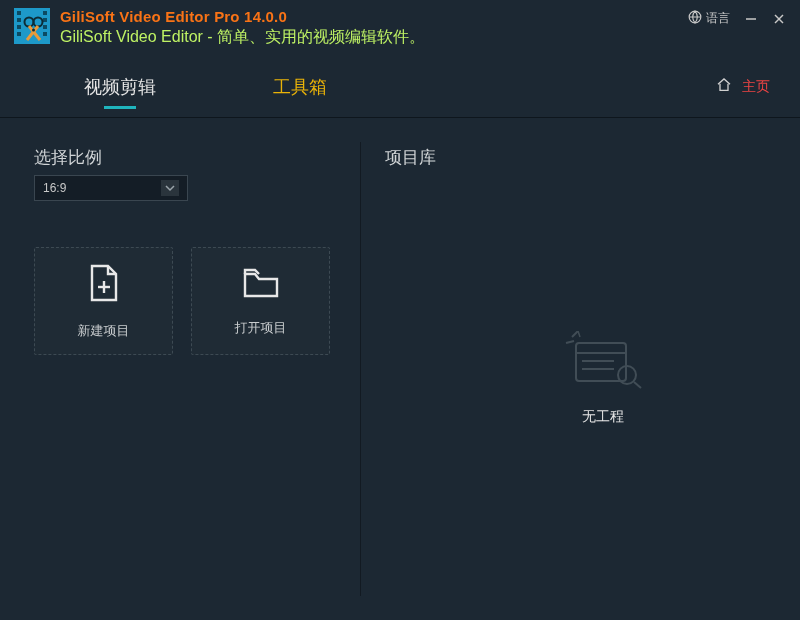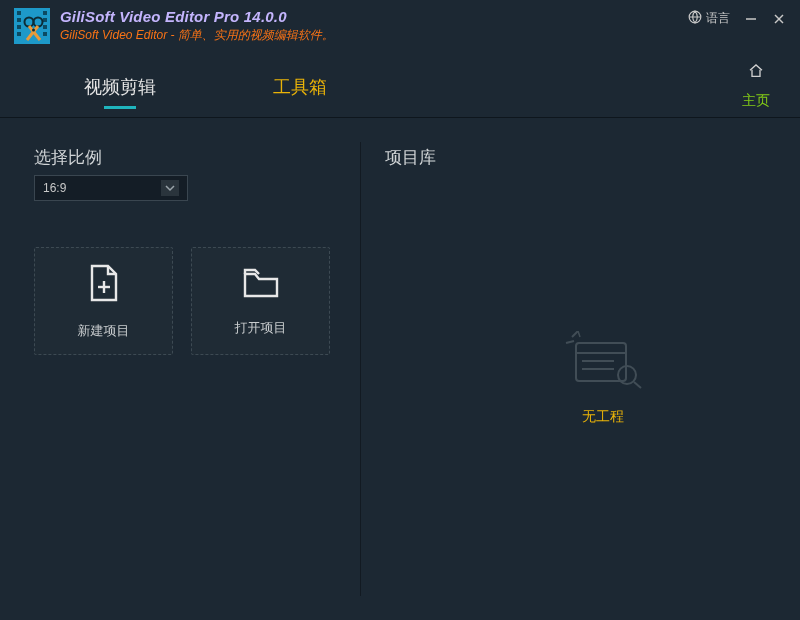"GiliSoft Video Editor Pro 14.0.0" .app-title { color: #c4b5fd -> #f97316; font-style: italic -> none }
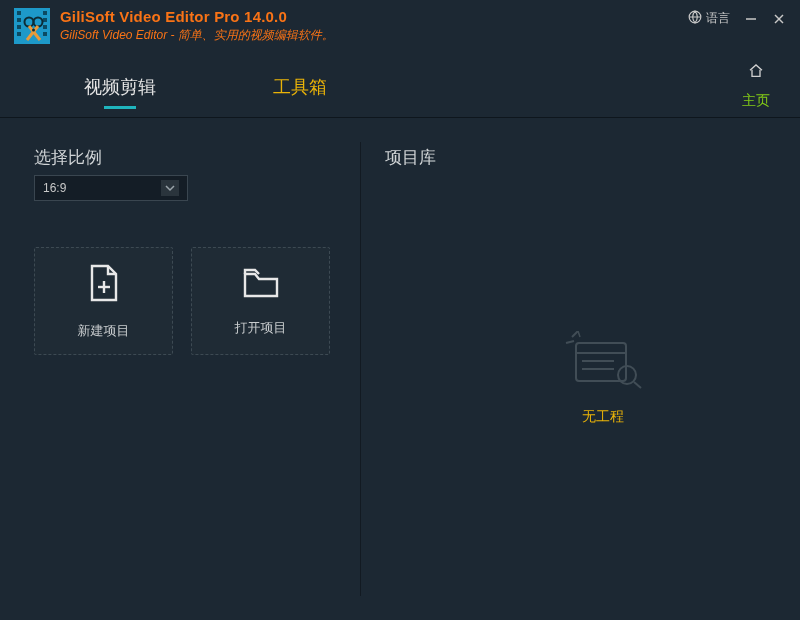"GiliSoft Video Editor - 简单、实用的视频编辑软件。" .app-subtitle { color: #f97316 -> #bef264; font-size: 12px -> 16px; font-style: italic -> none }
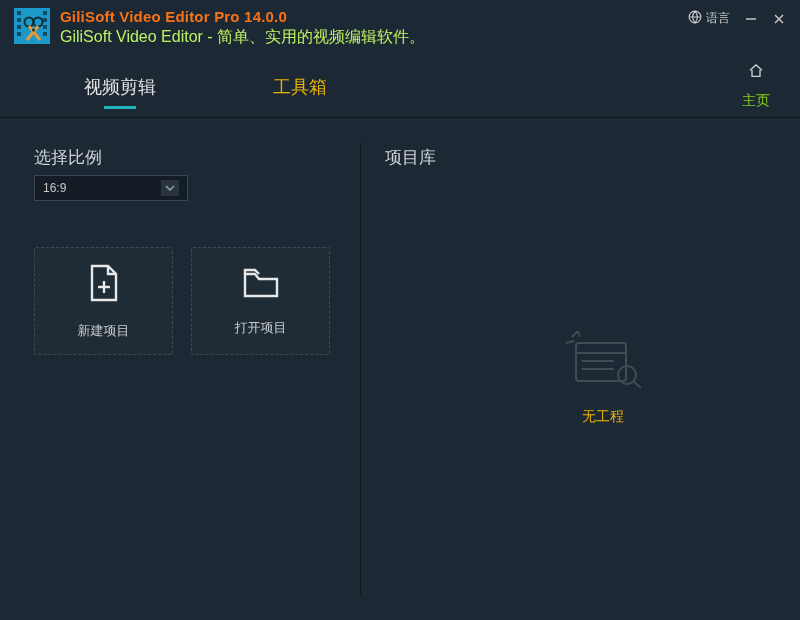"主页" .home-link { color: #84cc16 -> #ef4444; flex-direction: column -> none }
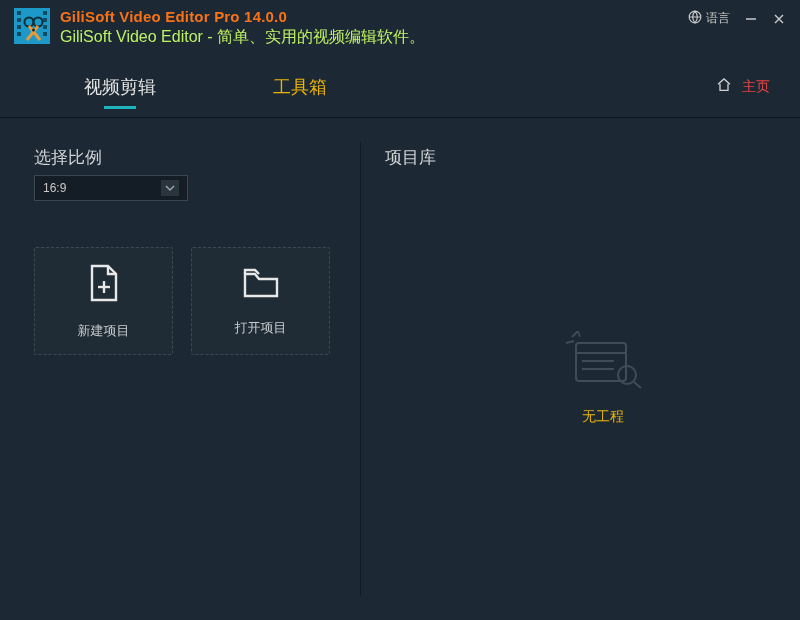"无工程" .empty-label { color: #eab308 -> #e5e5e5 }
